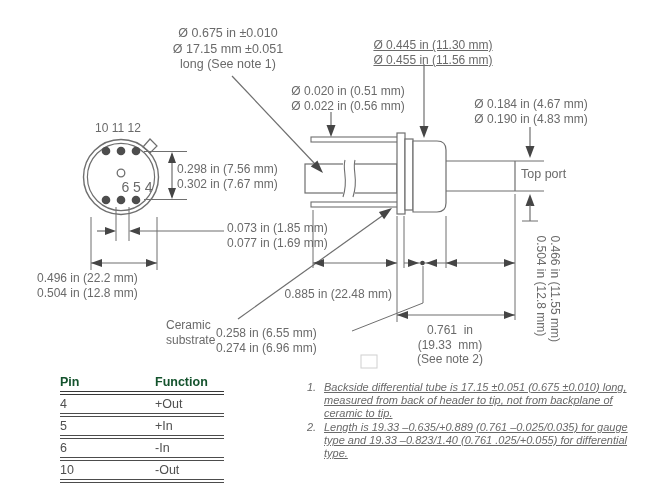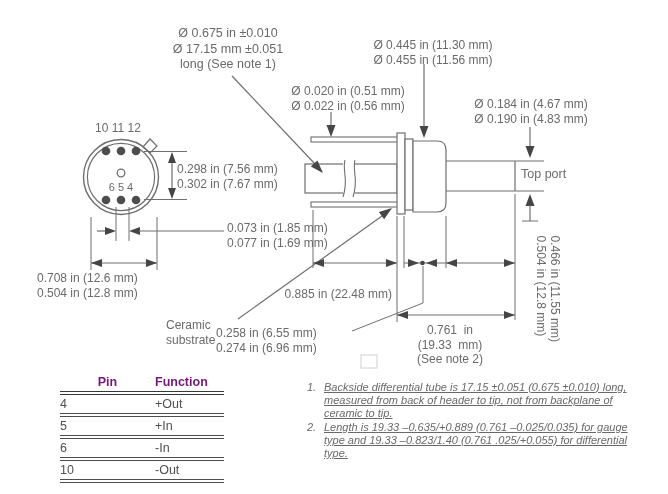"Ø 0.445 in (11.30 mm)" div.lbl { text-decoration: none -> underline }
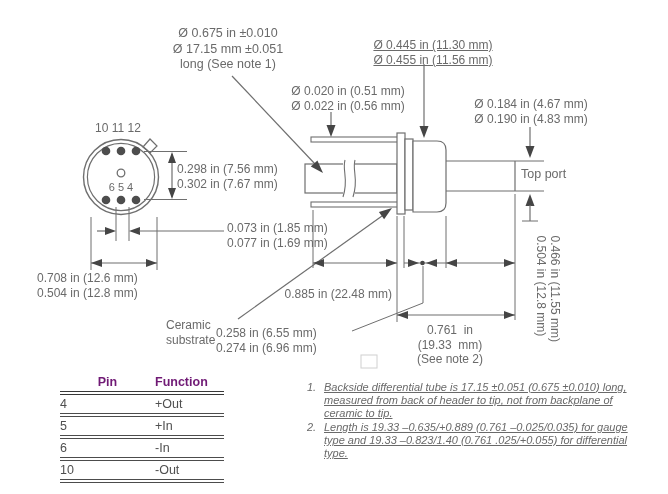"6 5 4" div.lbl { font-size: 11px -> 14px; left: 96px -> 112px }
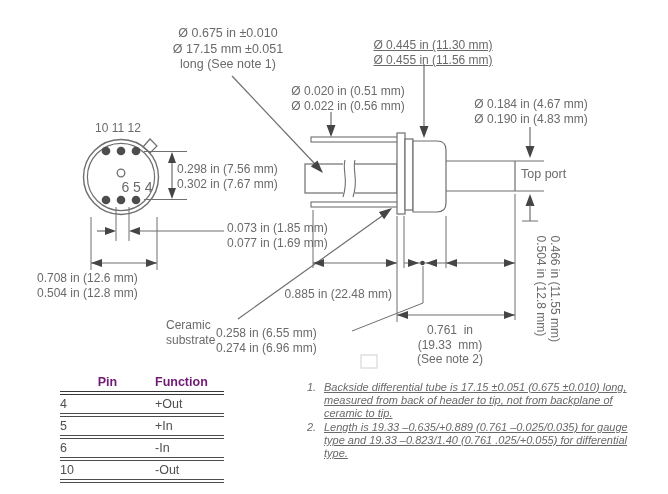"0.708 in (12.6 mm)" span { text: 0.708 in (12.6 -> 0.496 in (22.2 }
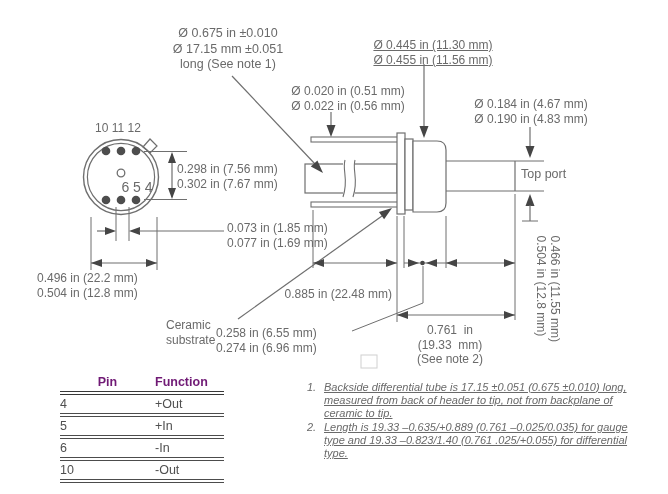"Pin" .thead { color: #701a75 -> #14532d; text-align: center -> none }
